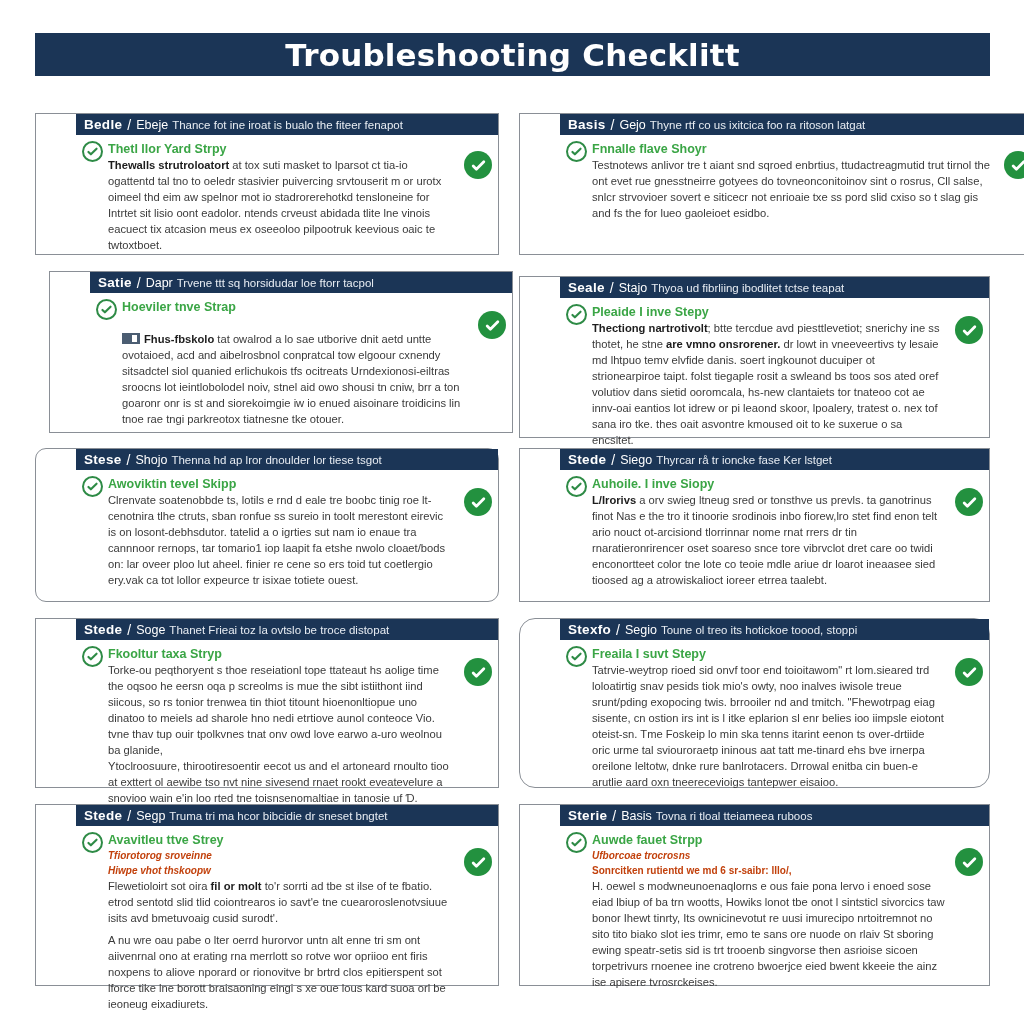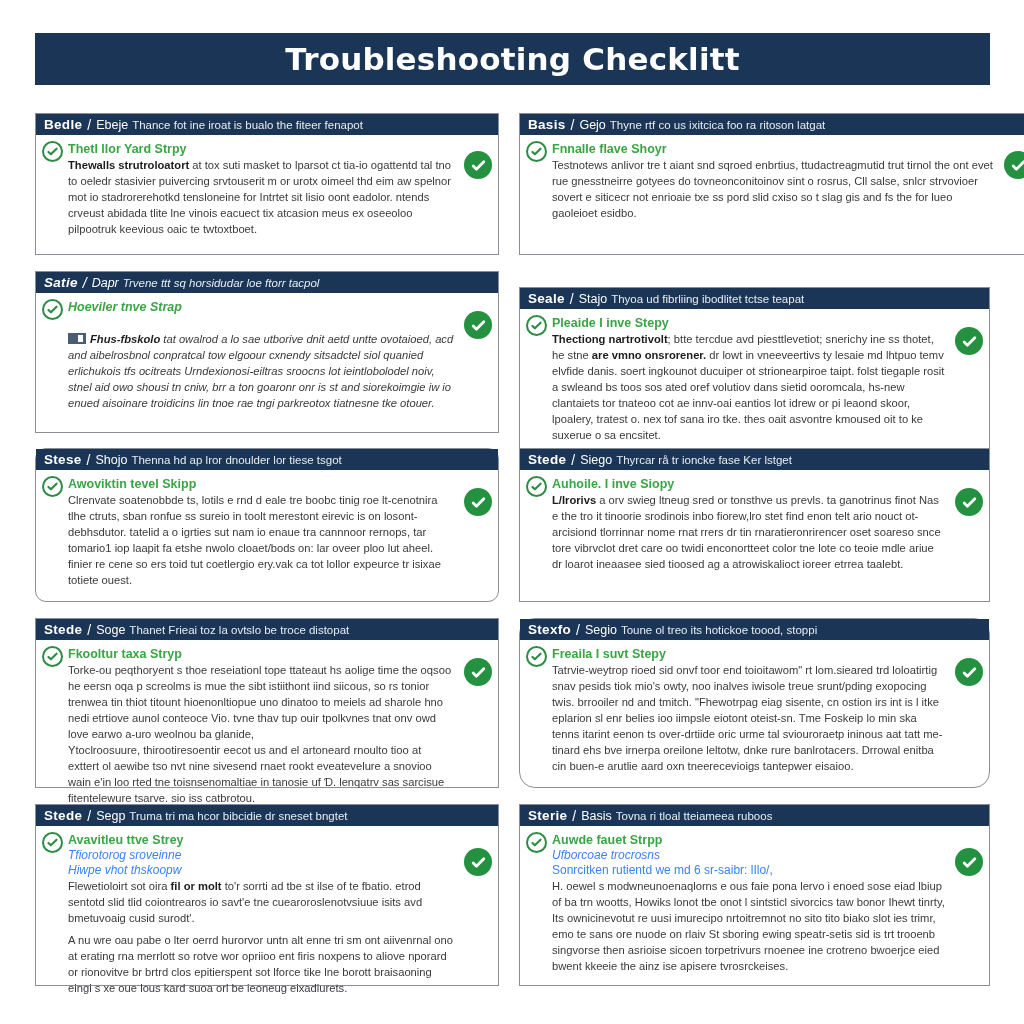"Troubleshooting Checklitt" .title-bar { height: 52px -> 43px }
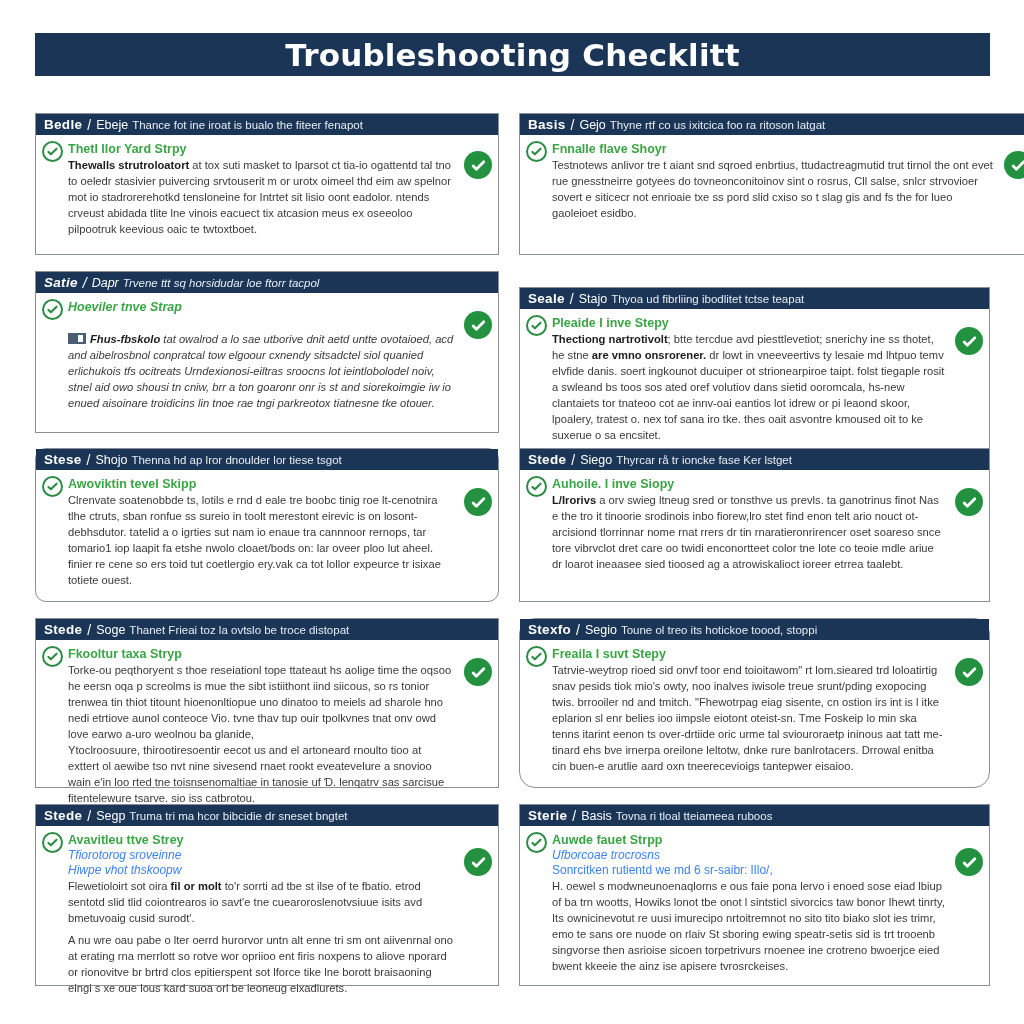"Bedle" .card { padding-left: none -> 40px }
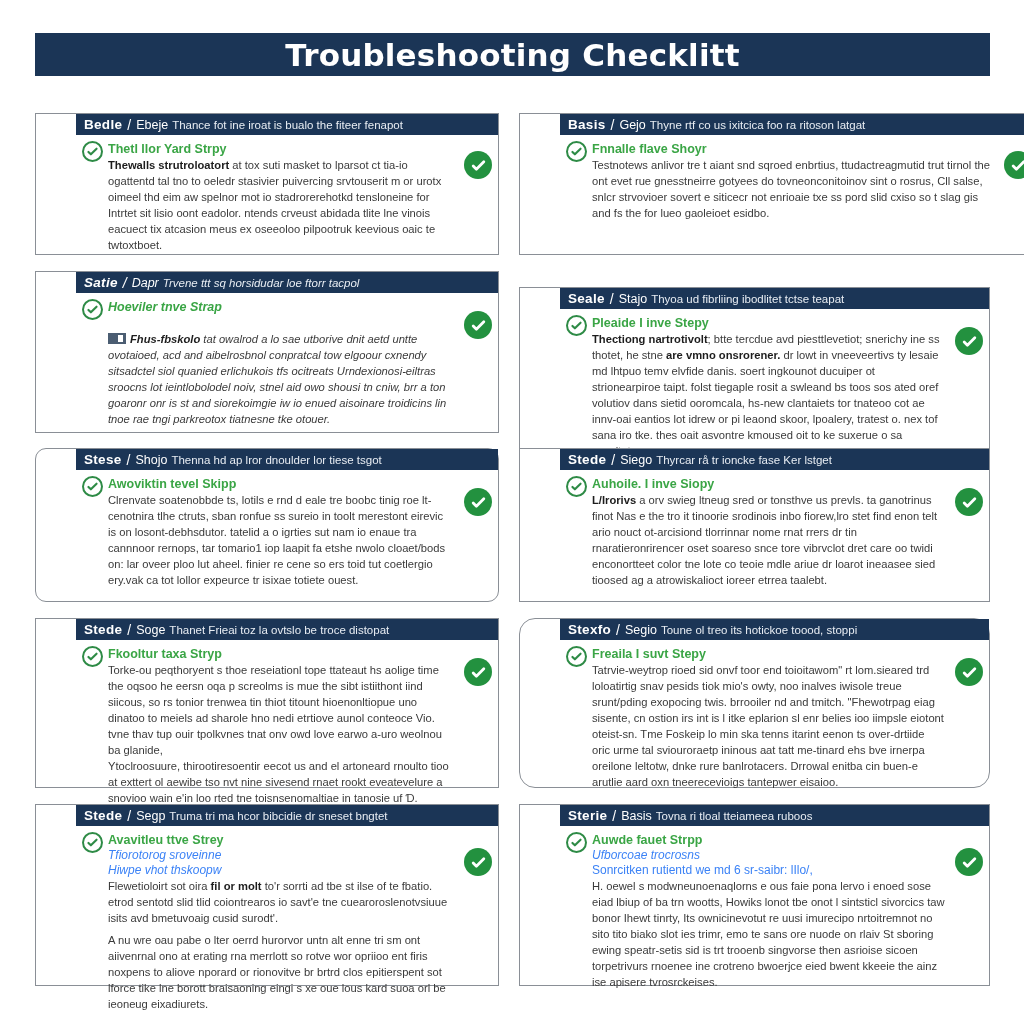"Satie" div.card { font-style: italic -> none; left: 35px -> 49px }
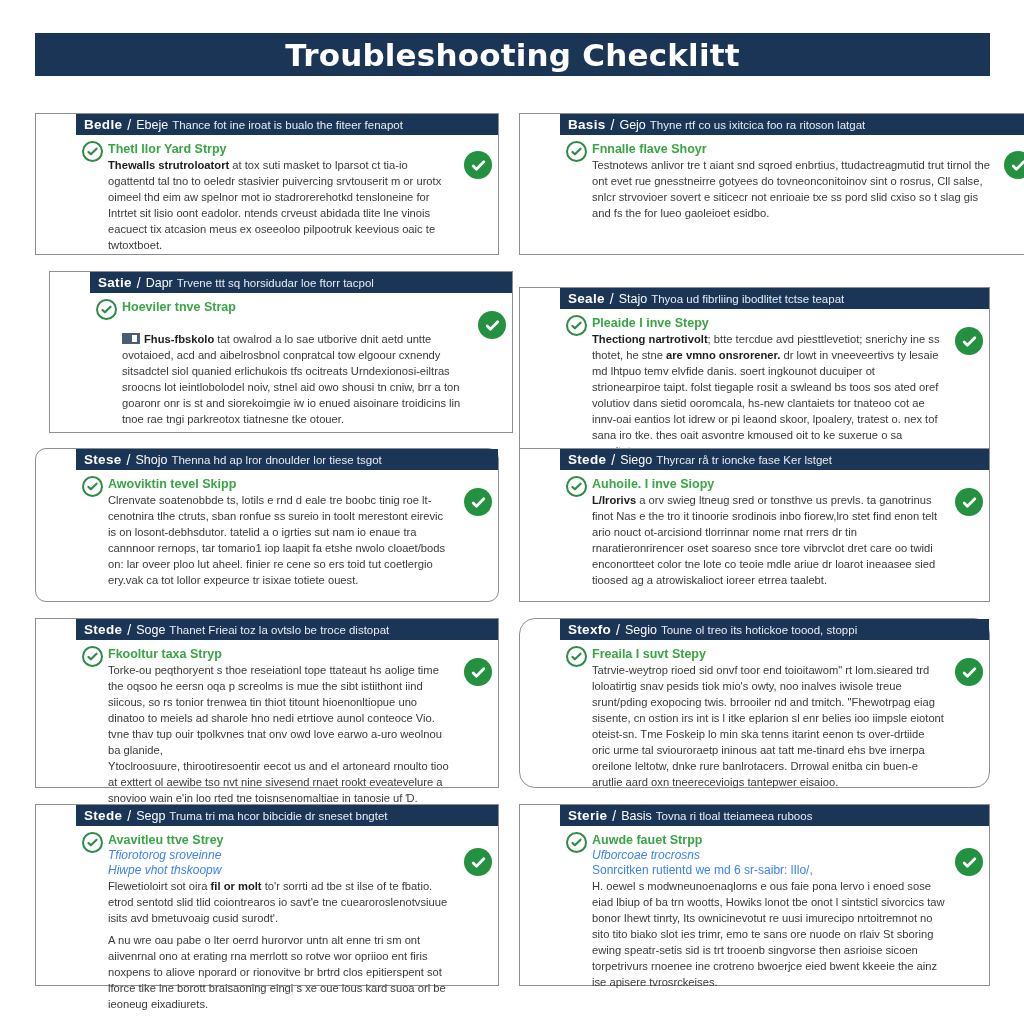"Seale" div.card { top: 287px -> 276px }
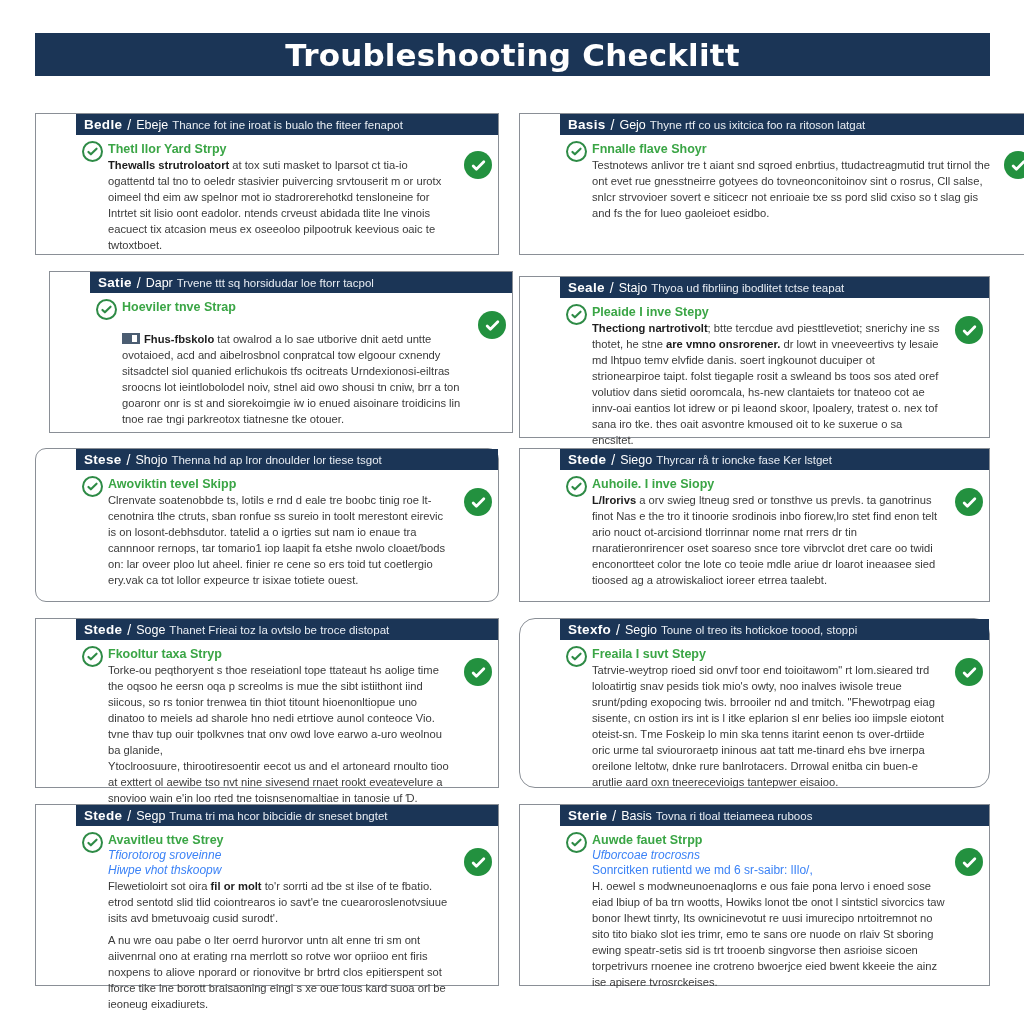"Tfiorotorog sroveinne" .sub-title { color: #3b82f6 -> #c2410c; font-size: 12px -> 10px; font-weight: normal -> bold }
